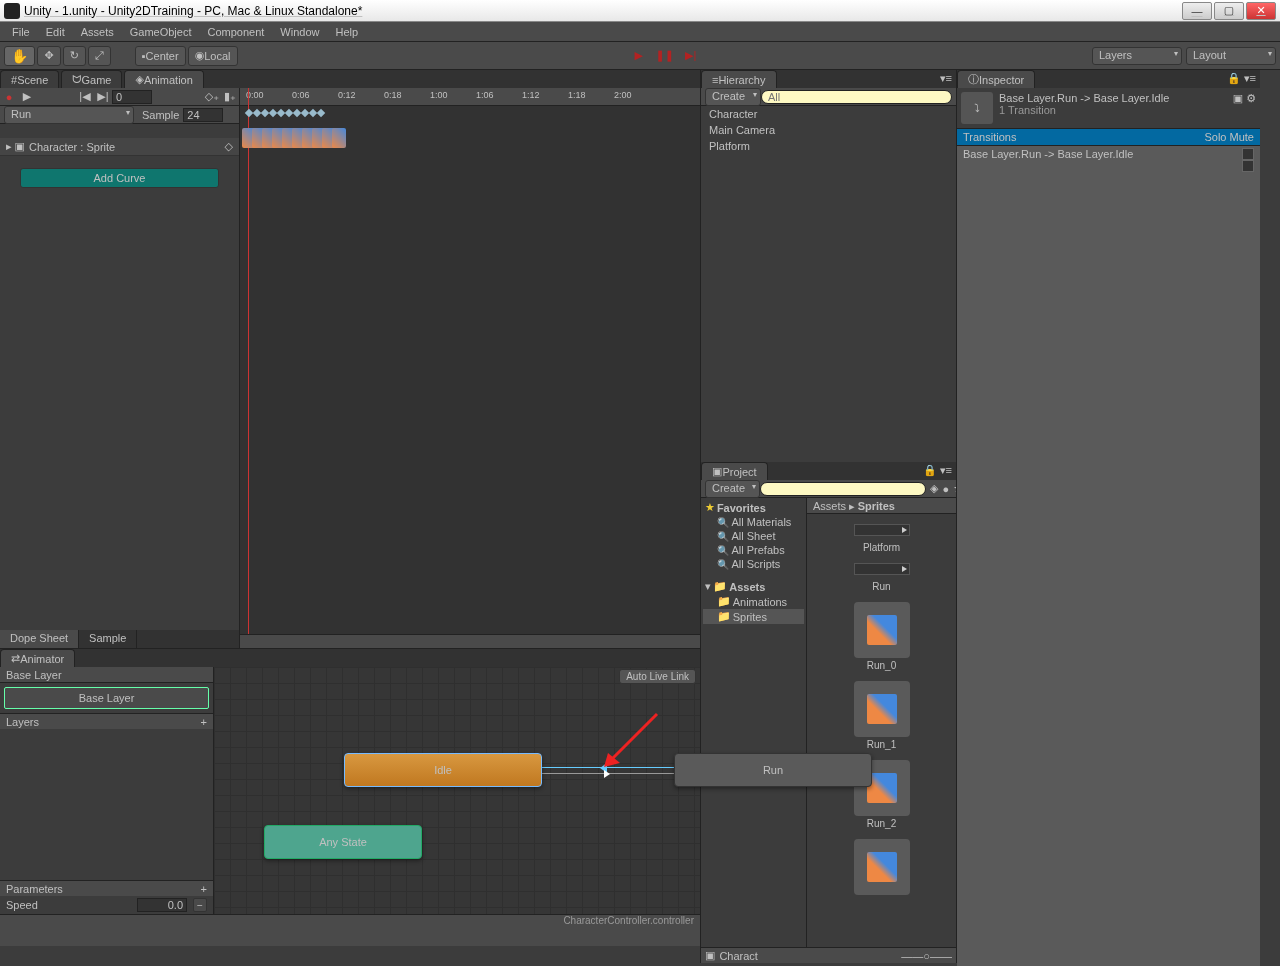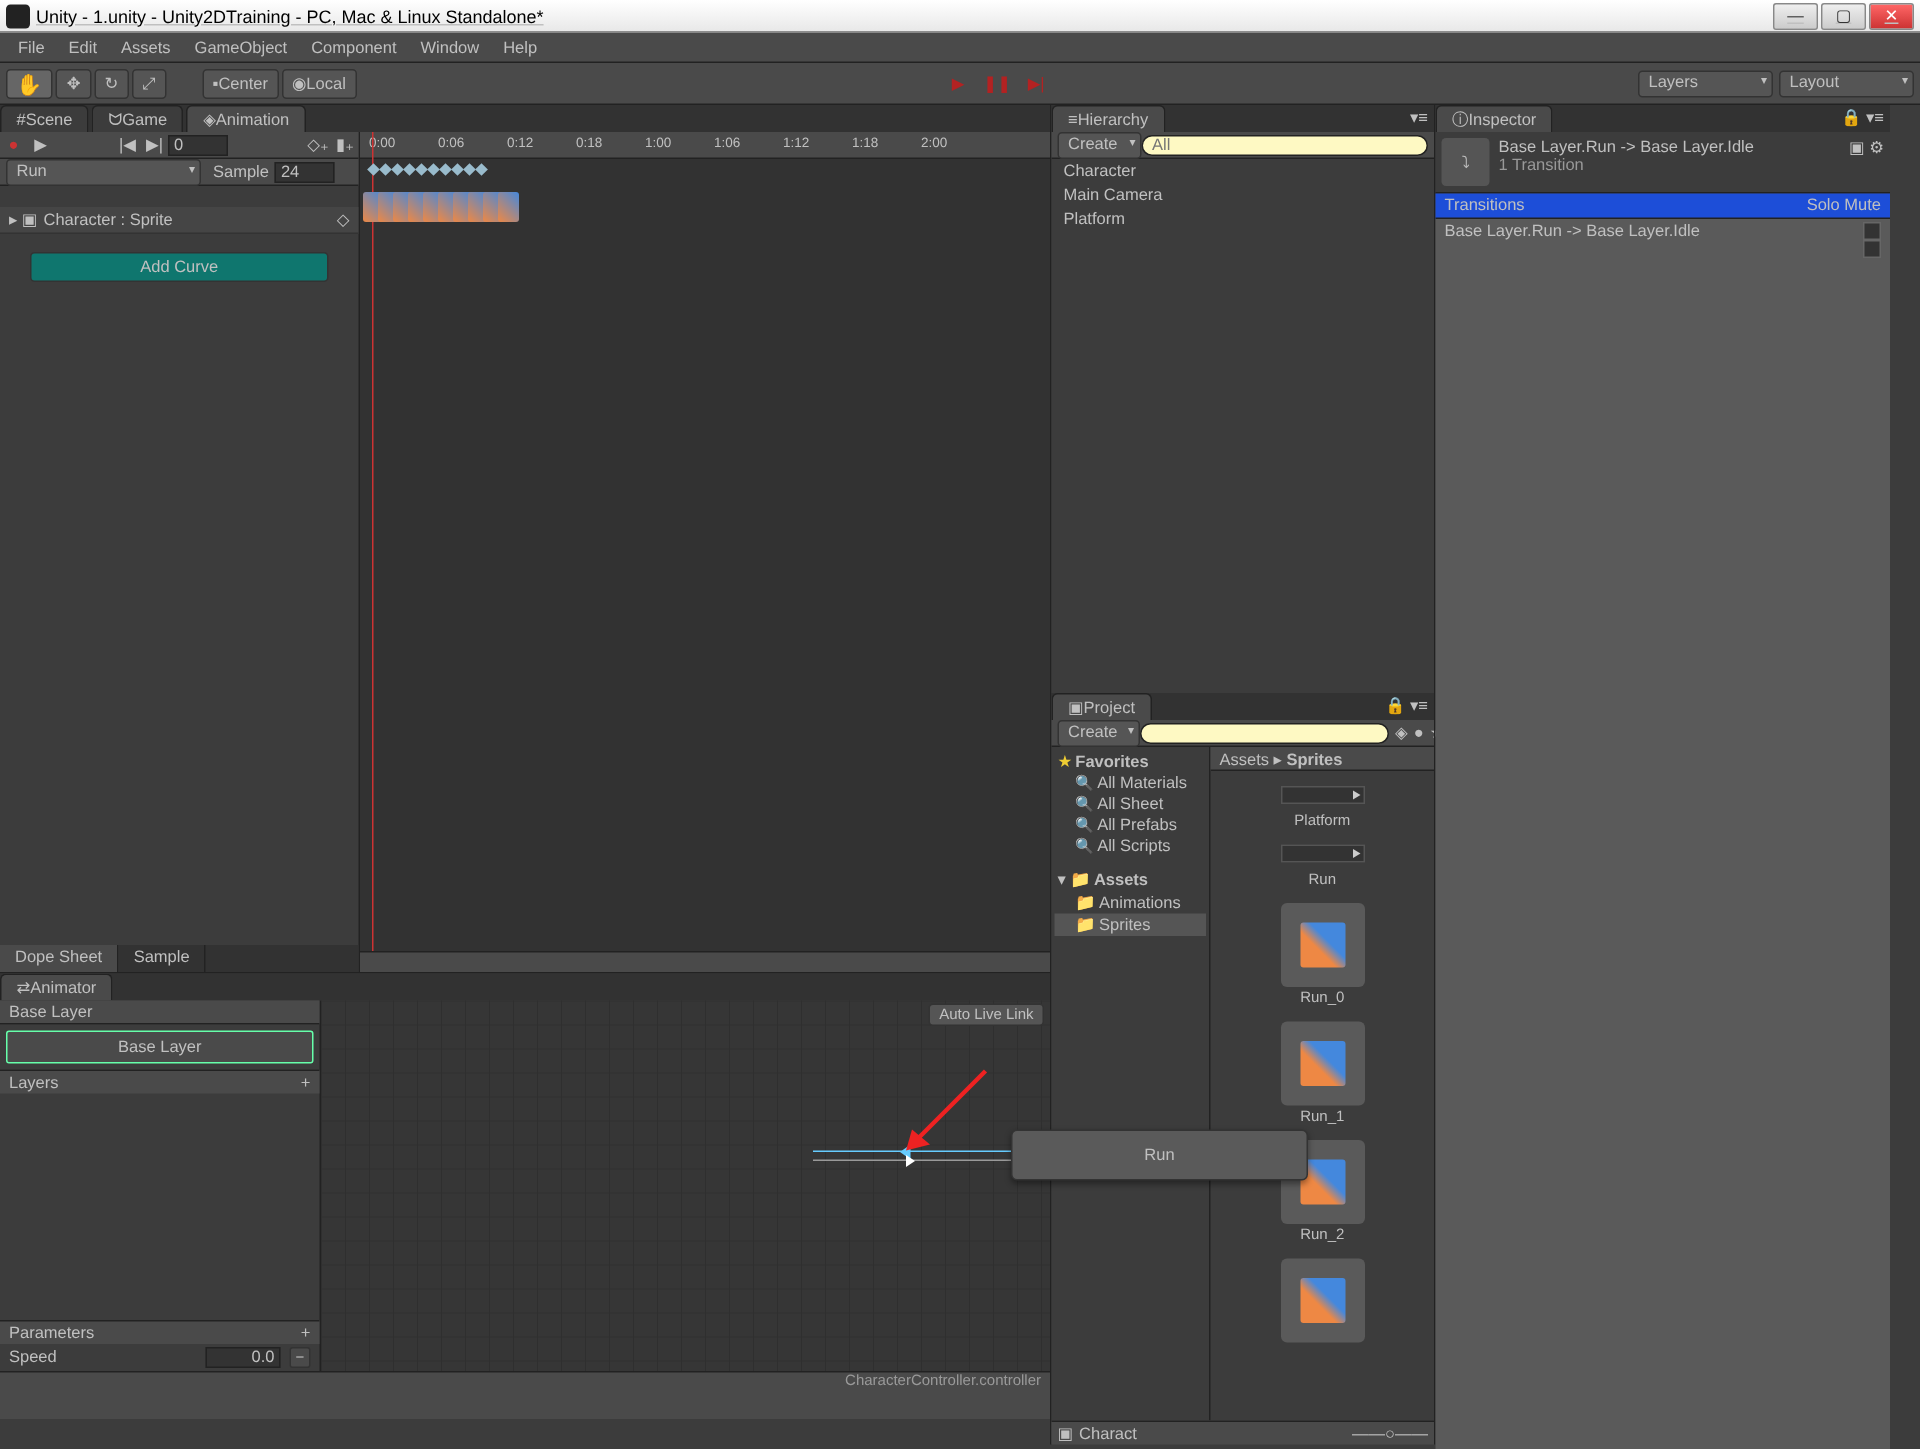"Transitions" .insp-section-h { background: #1d4ed8 -> #0369a1 }
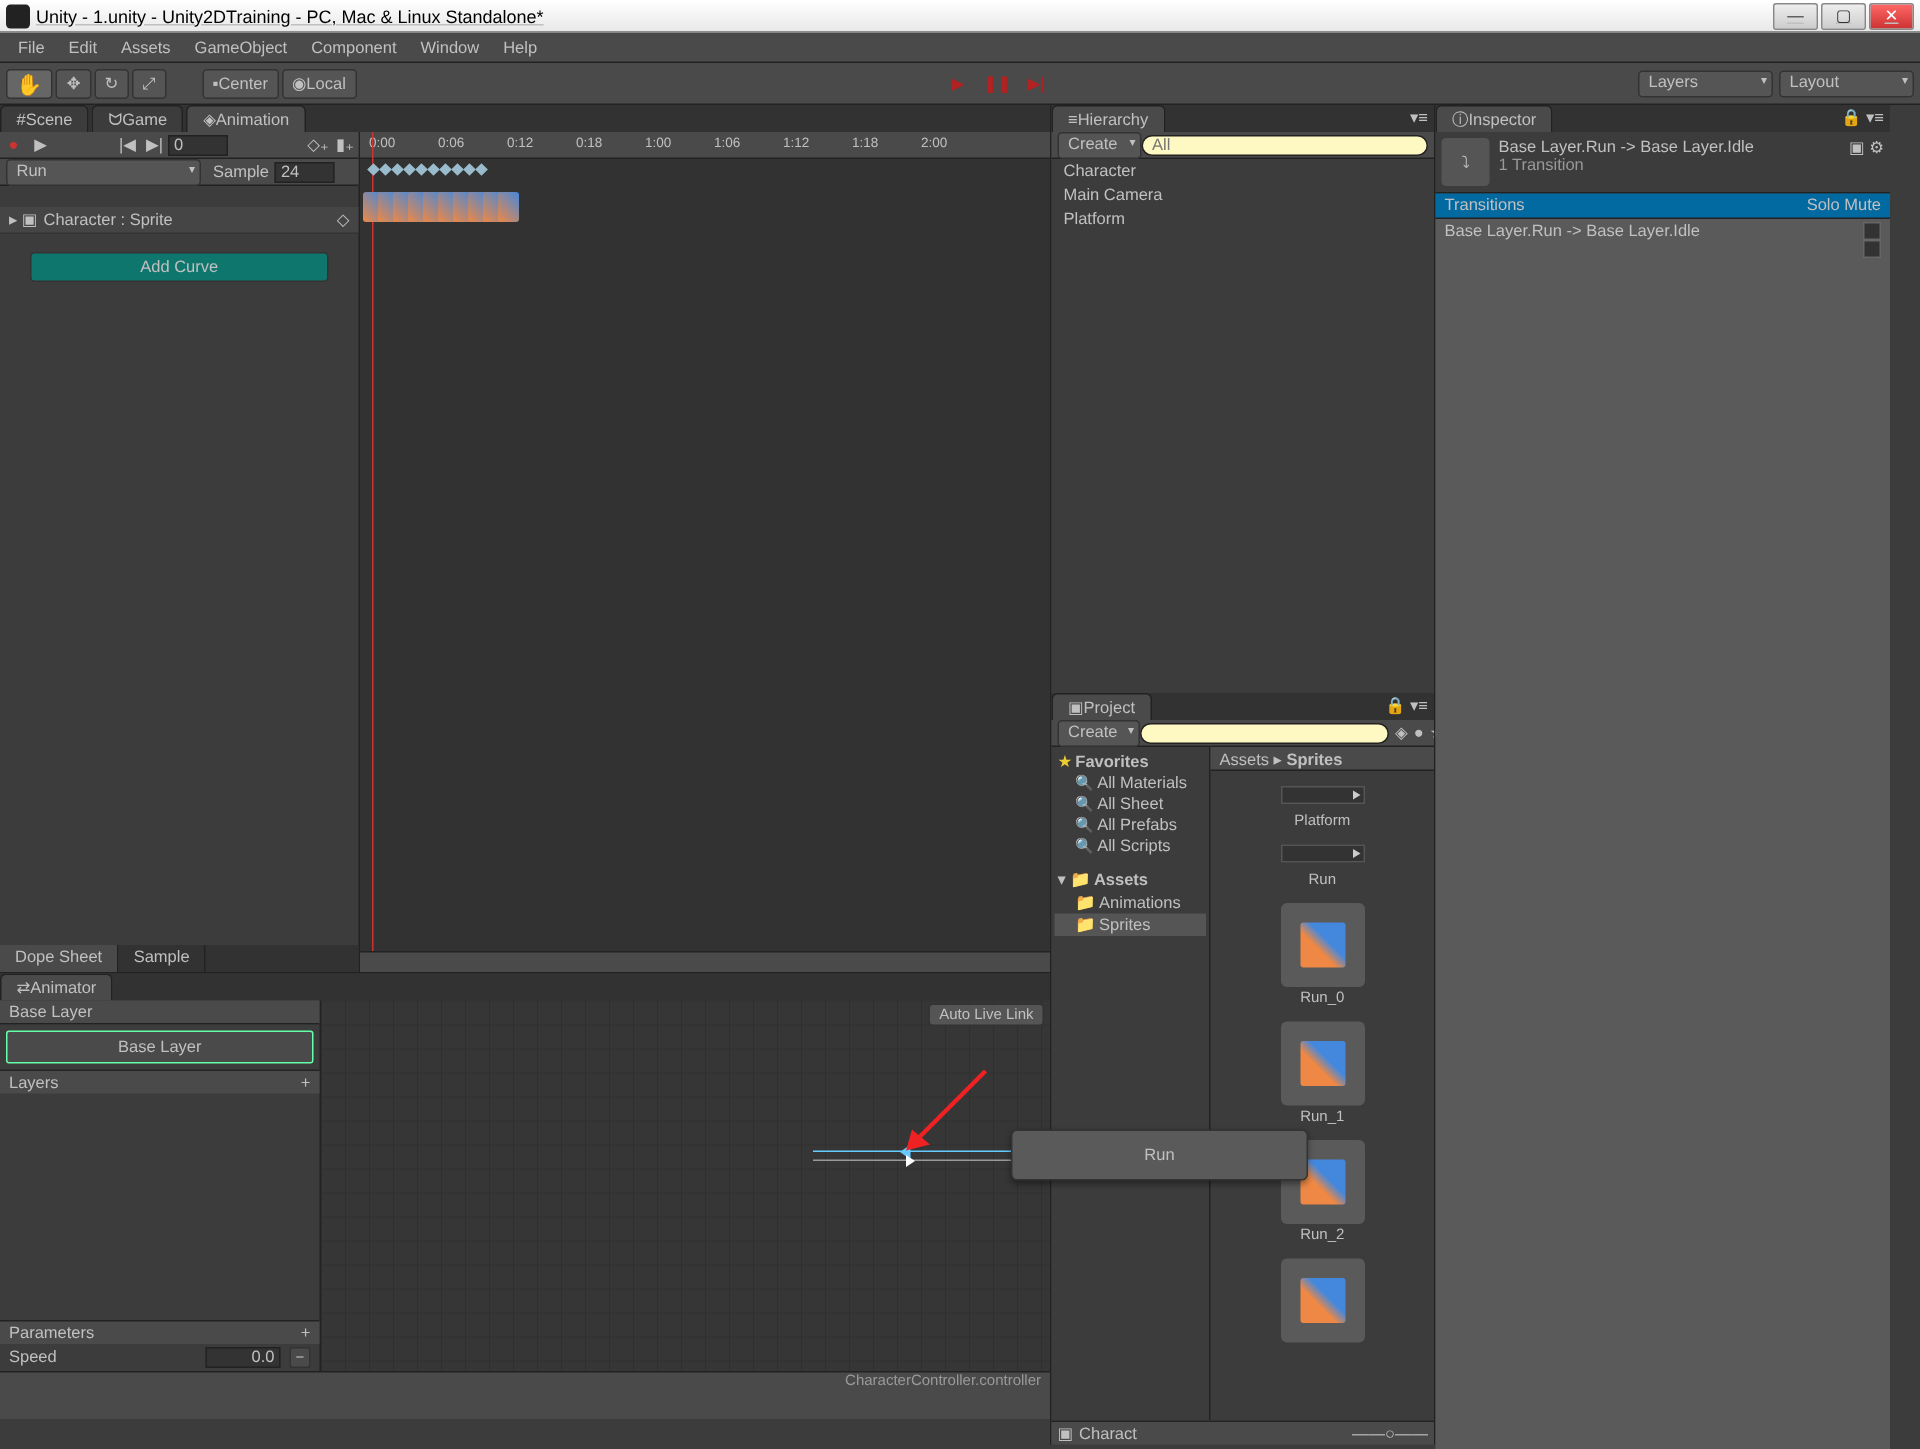"Idle" div.node { html: none -> <div> <span>Idle</span> </div> }
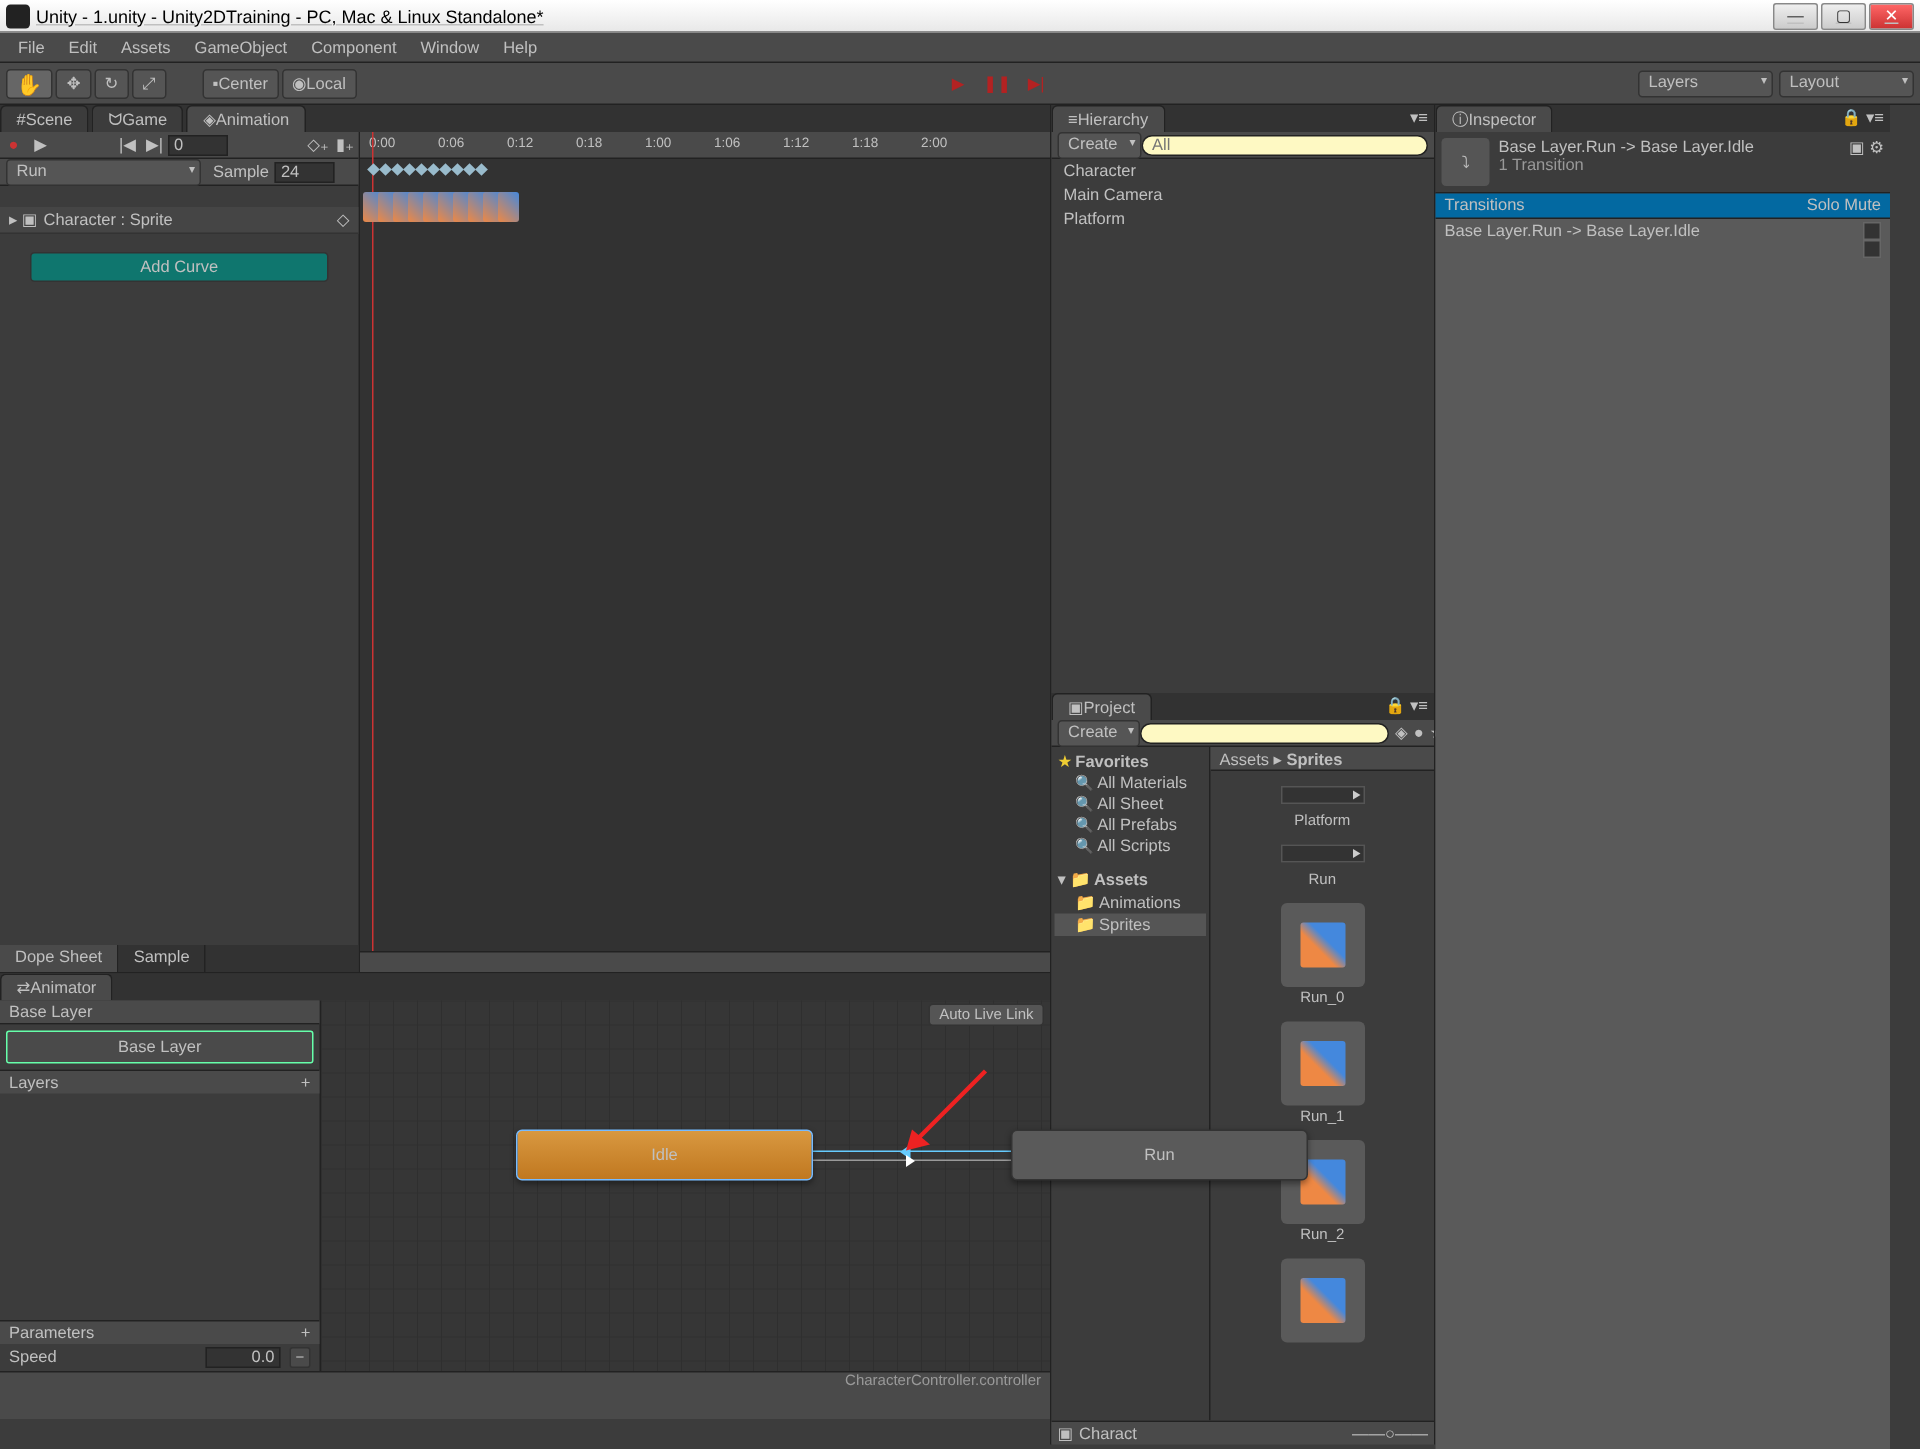"Any State" div.node { html: none -> <div> <span>Any State</span> </div> }
